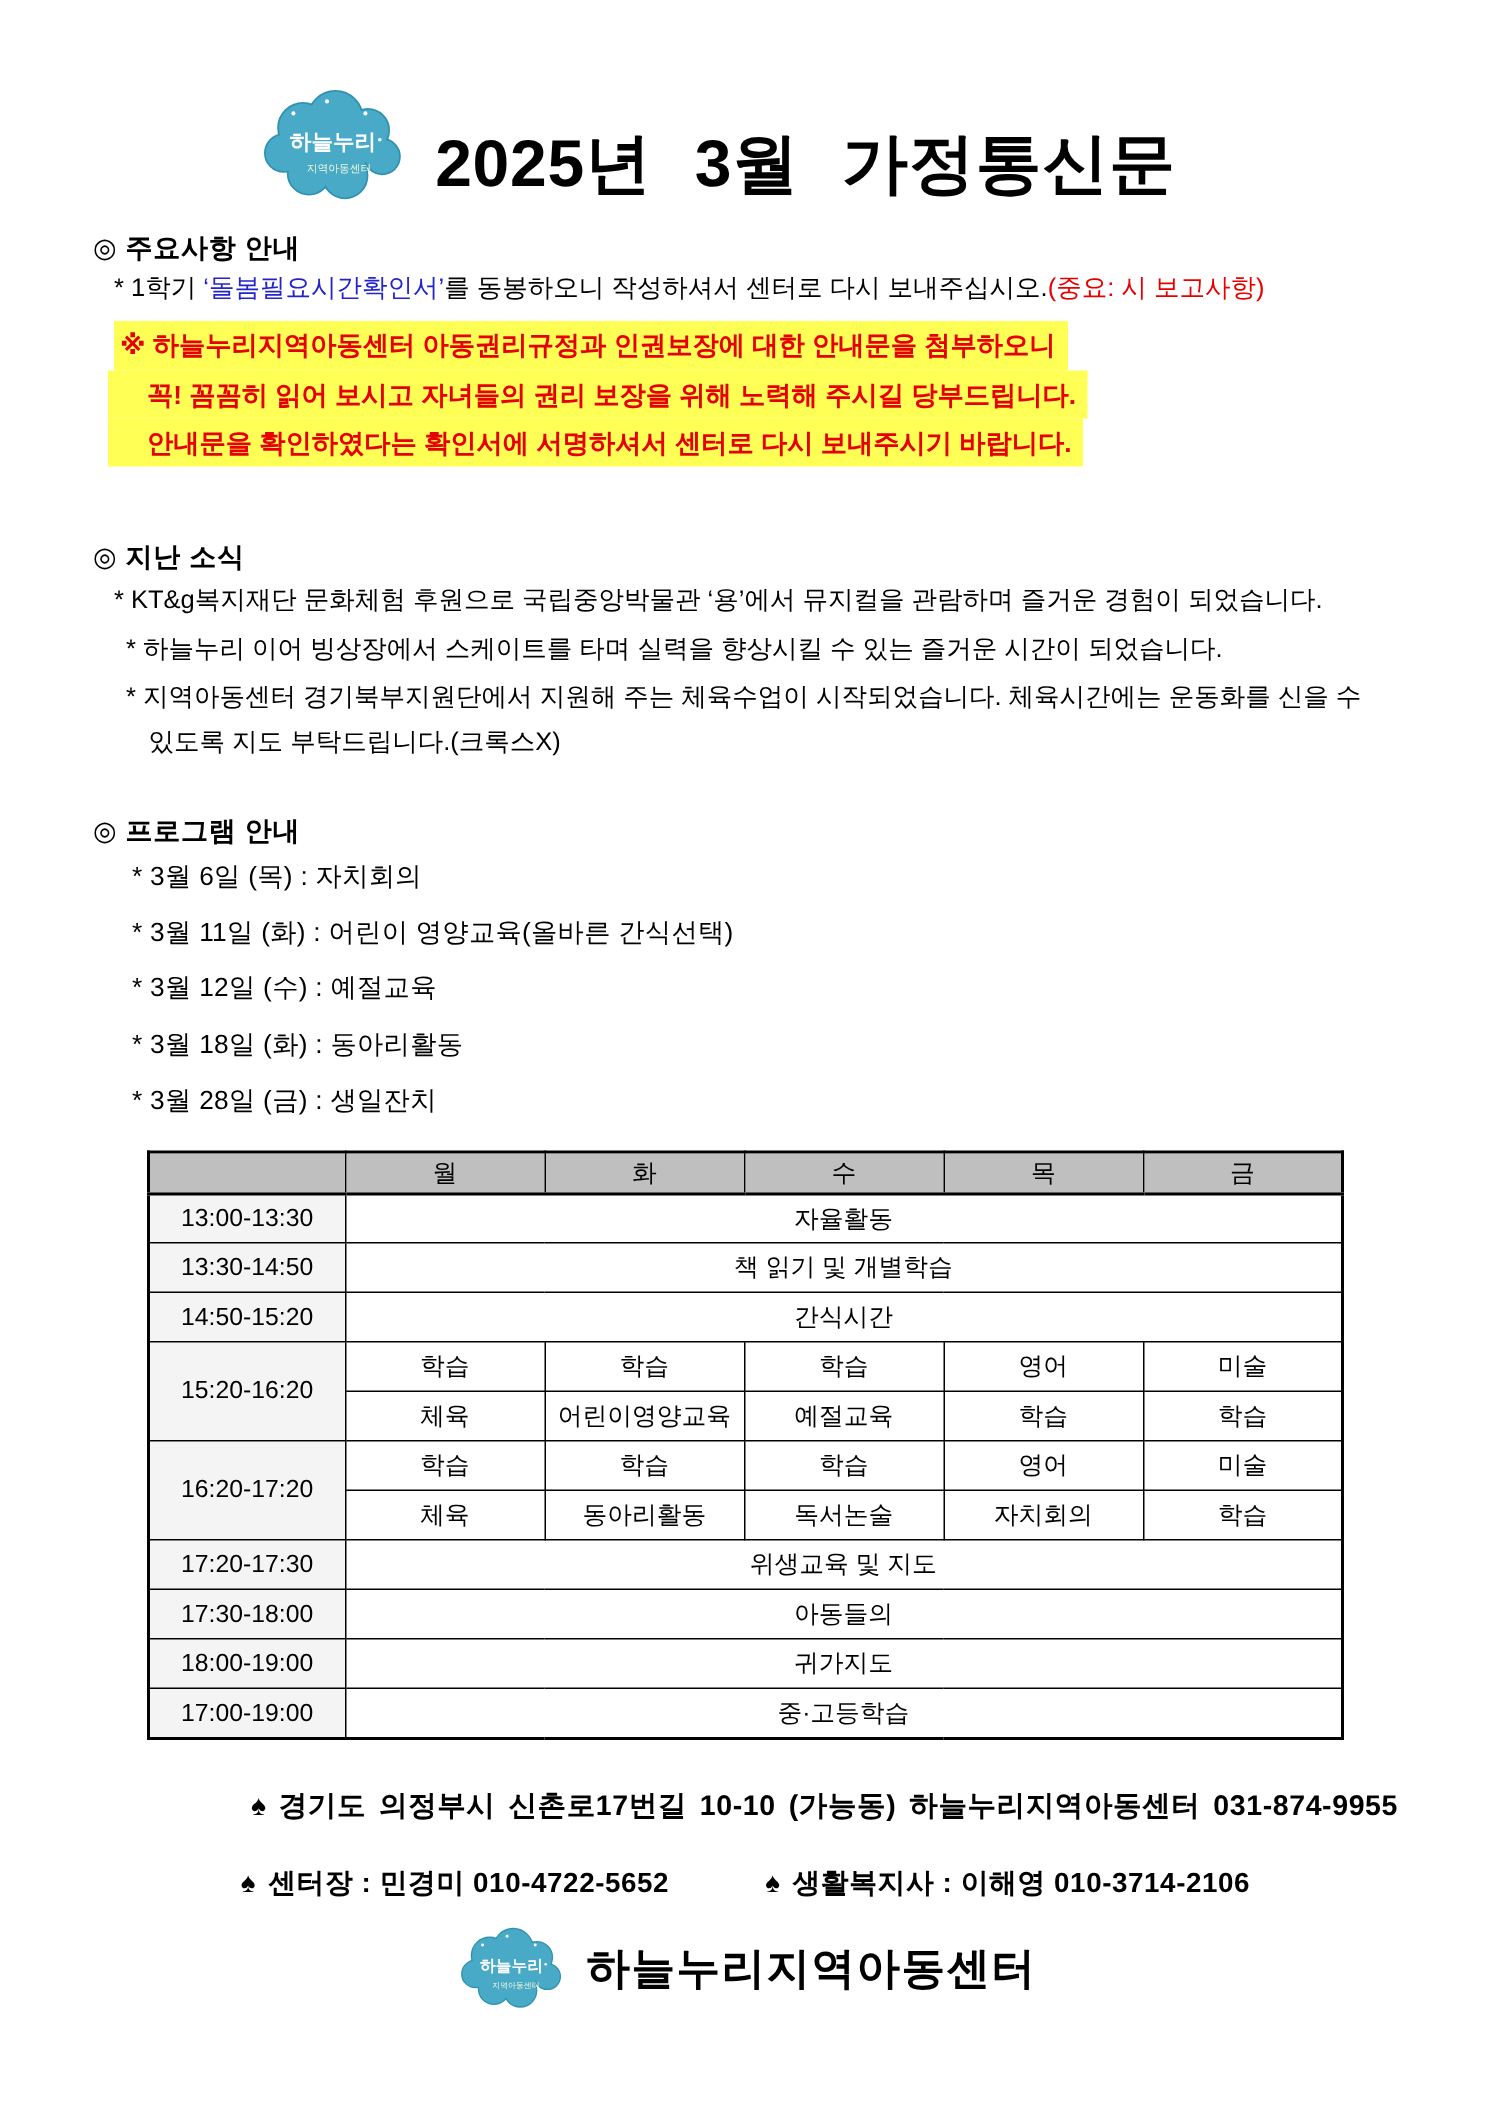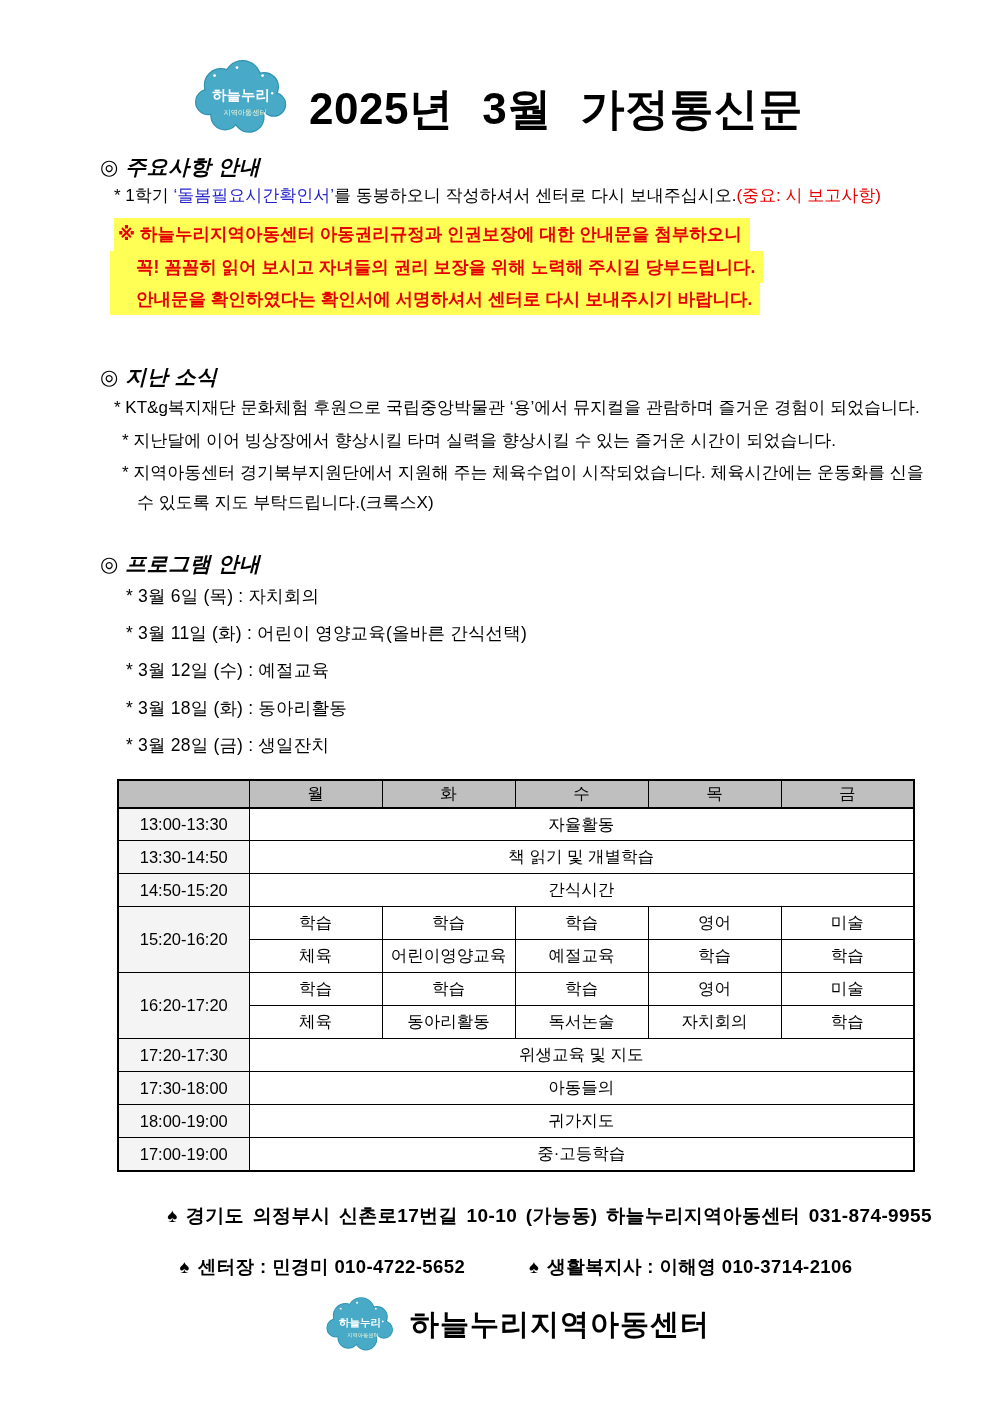"하늘누리" .page { padding: 56px 60px 0 100px -> 56px 60px 0 62px }
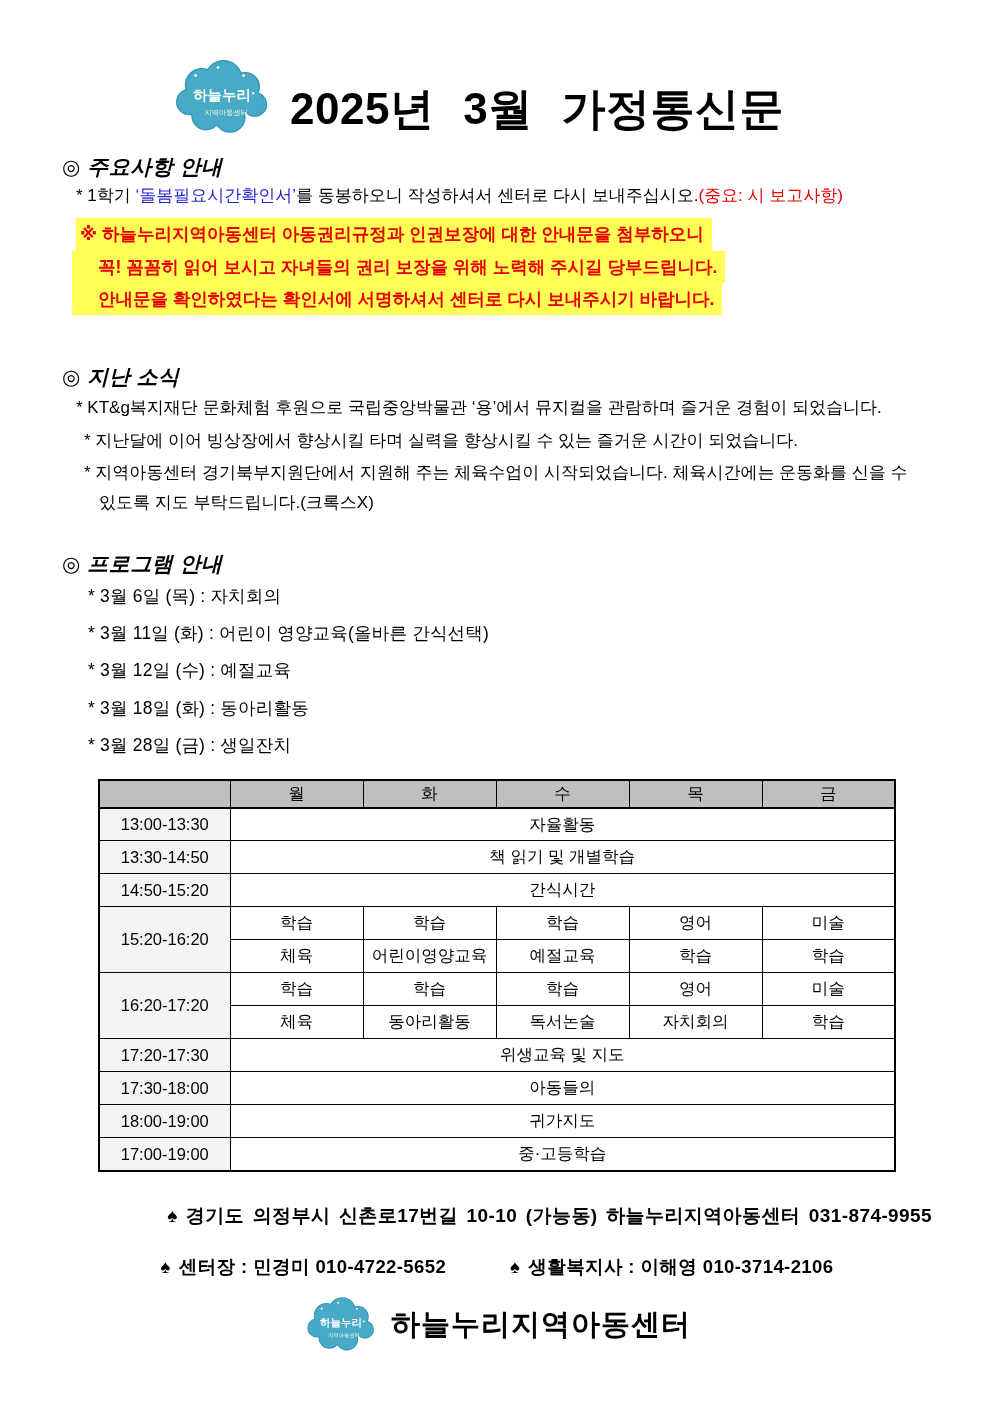"◎ 주요사항 안내" .sec-h { font-size: 21px -> 18px; font-style: italic -> none }
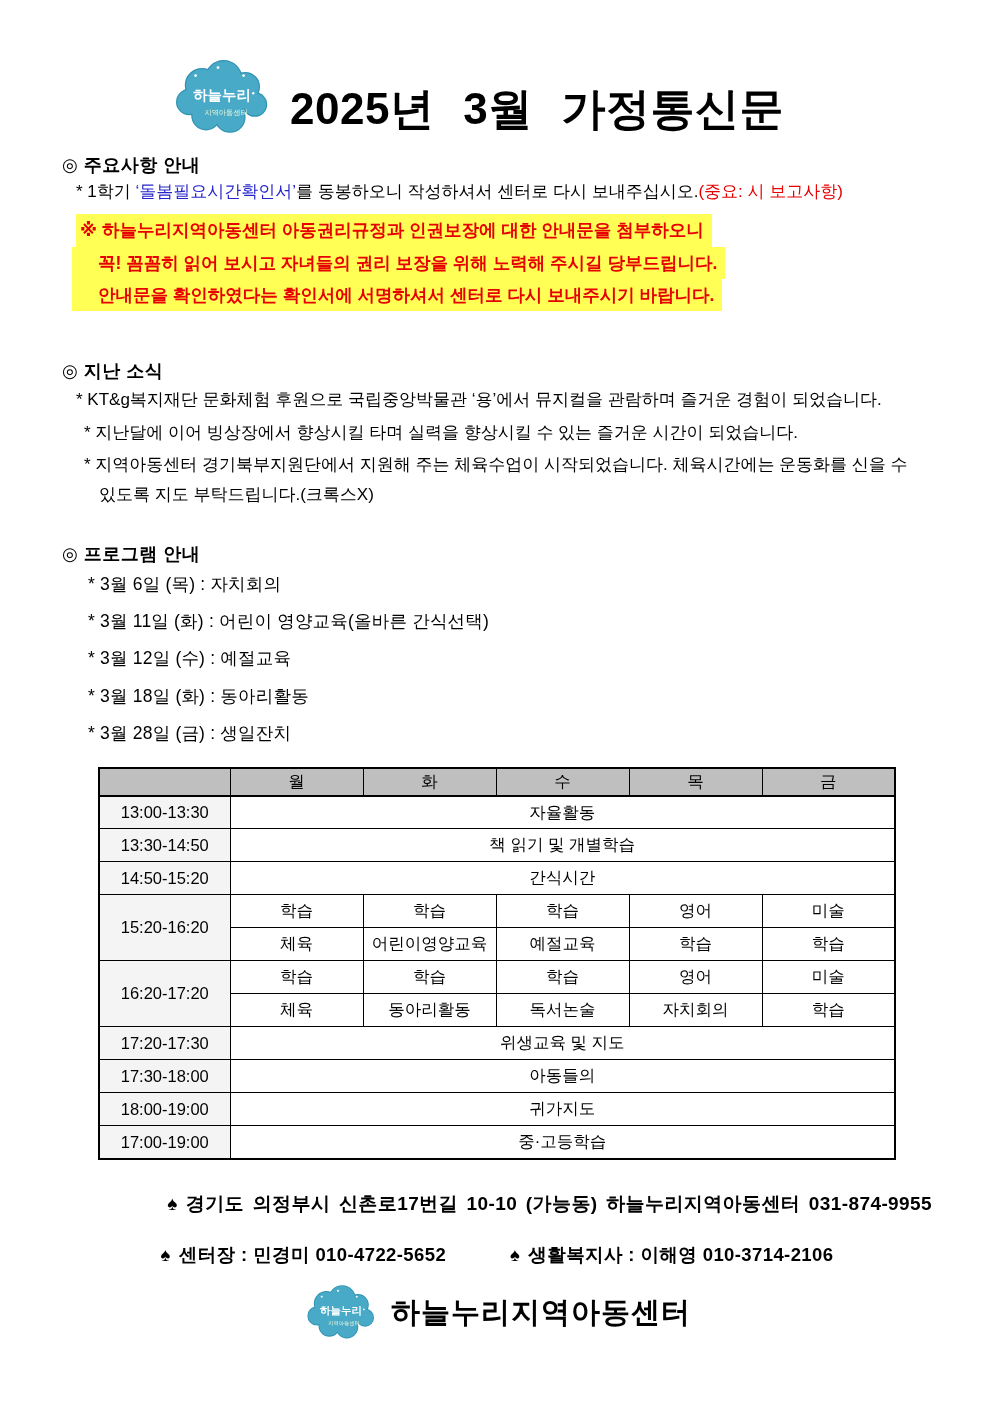"* 지난달에 이어 빙상장에서 향상시킬" p.body-line { text: 지난달에 이어 빙상장에서 향상시킬 -> 하늘누리 이어 빙상장에서 스케이트를 }
